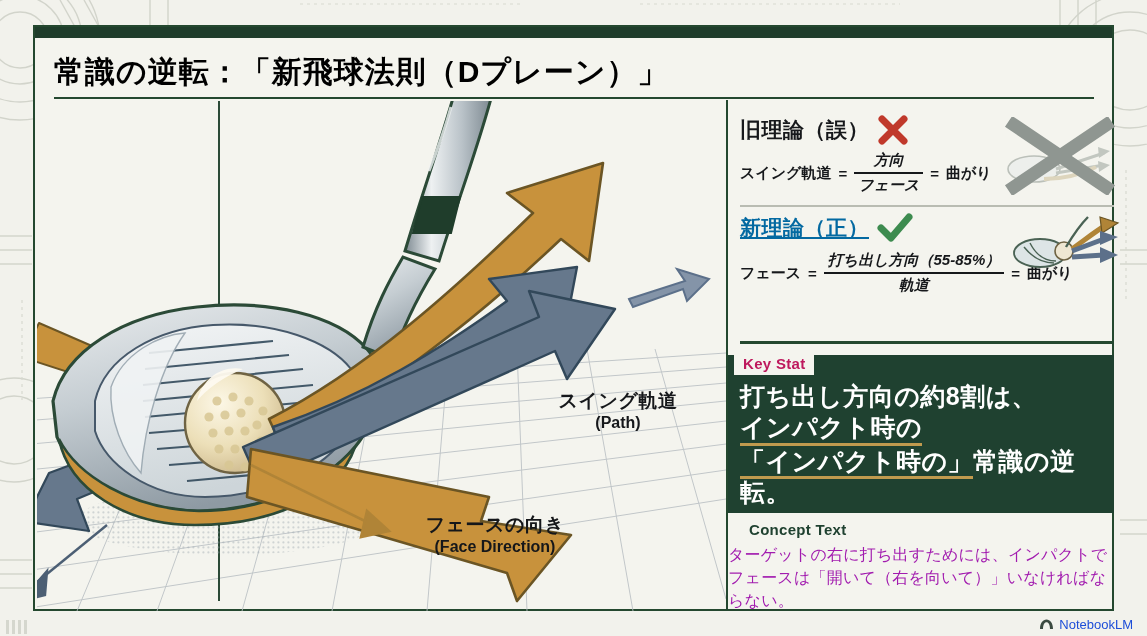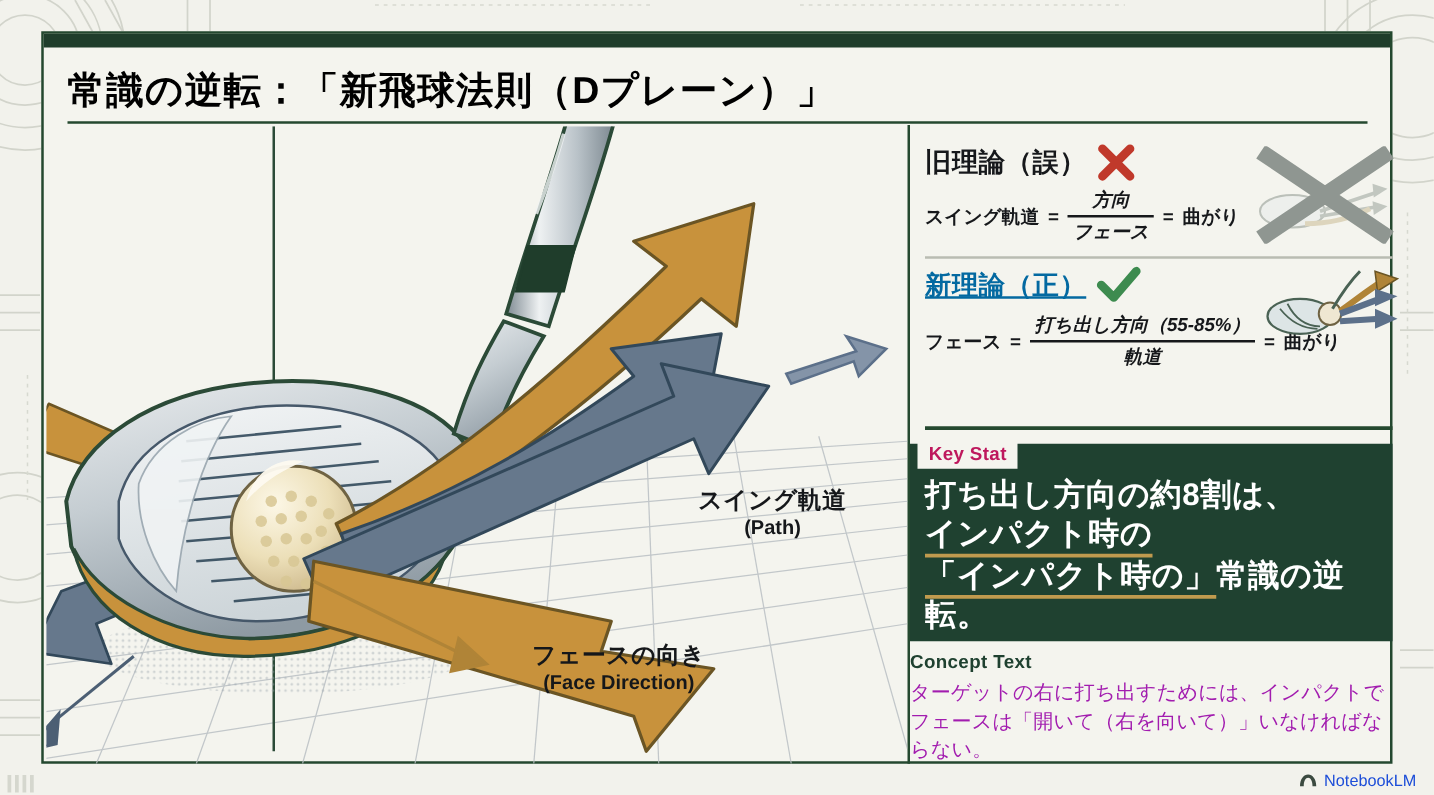"Concept Text" #clabel { padding-left: none -> 21px }
